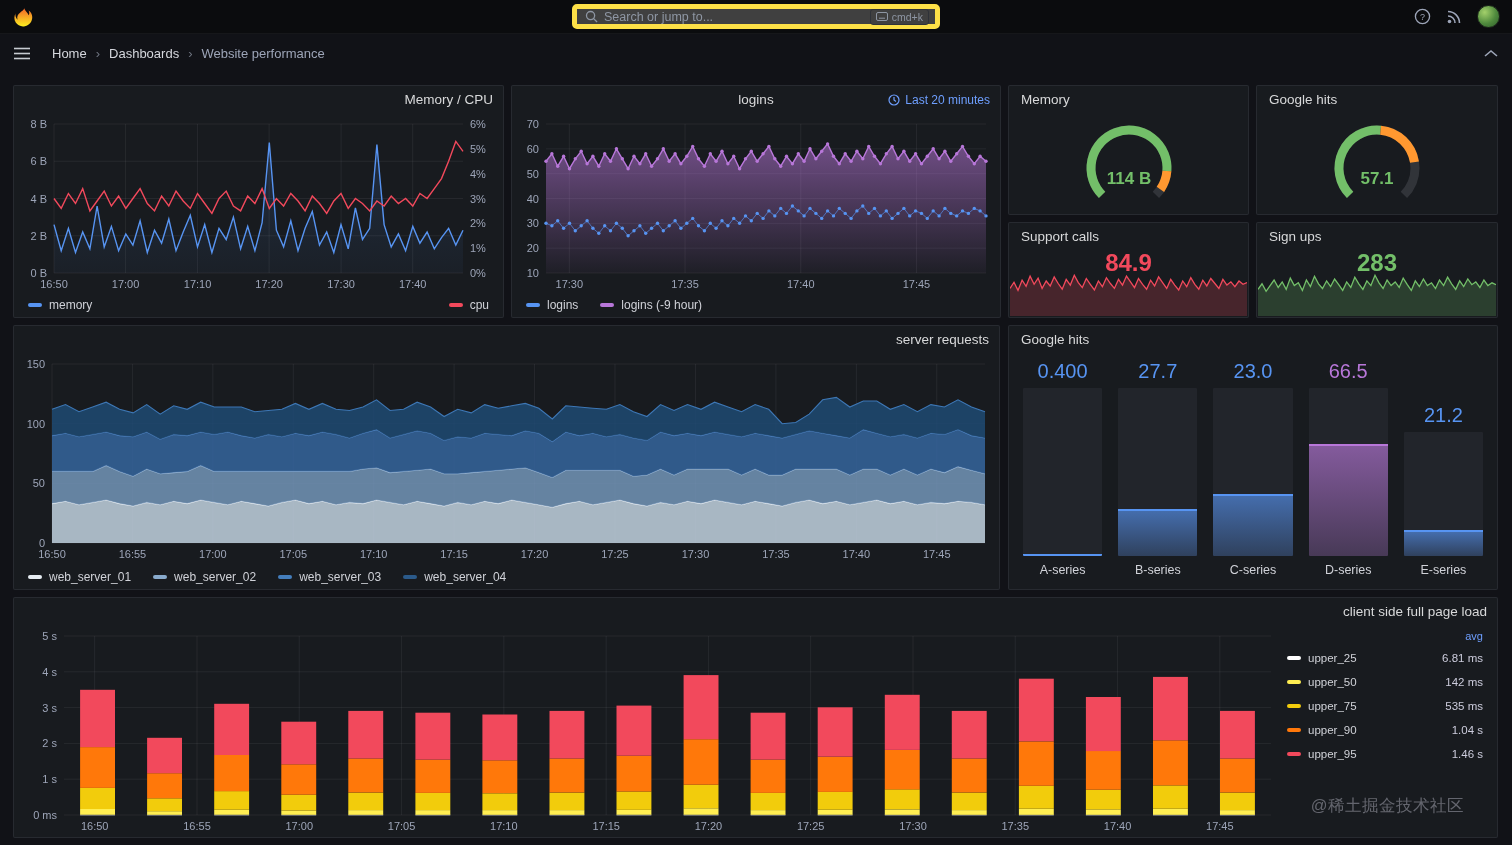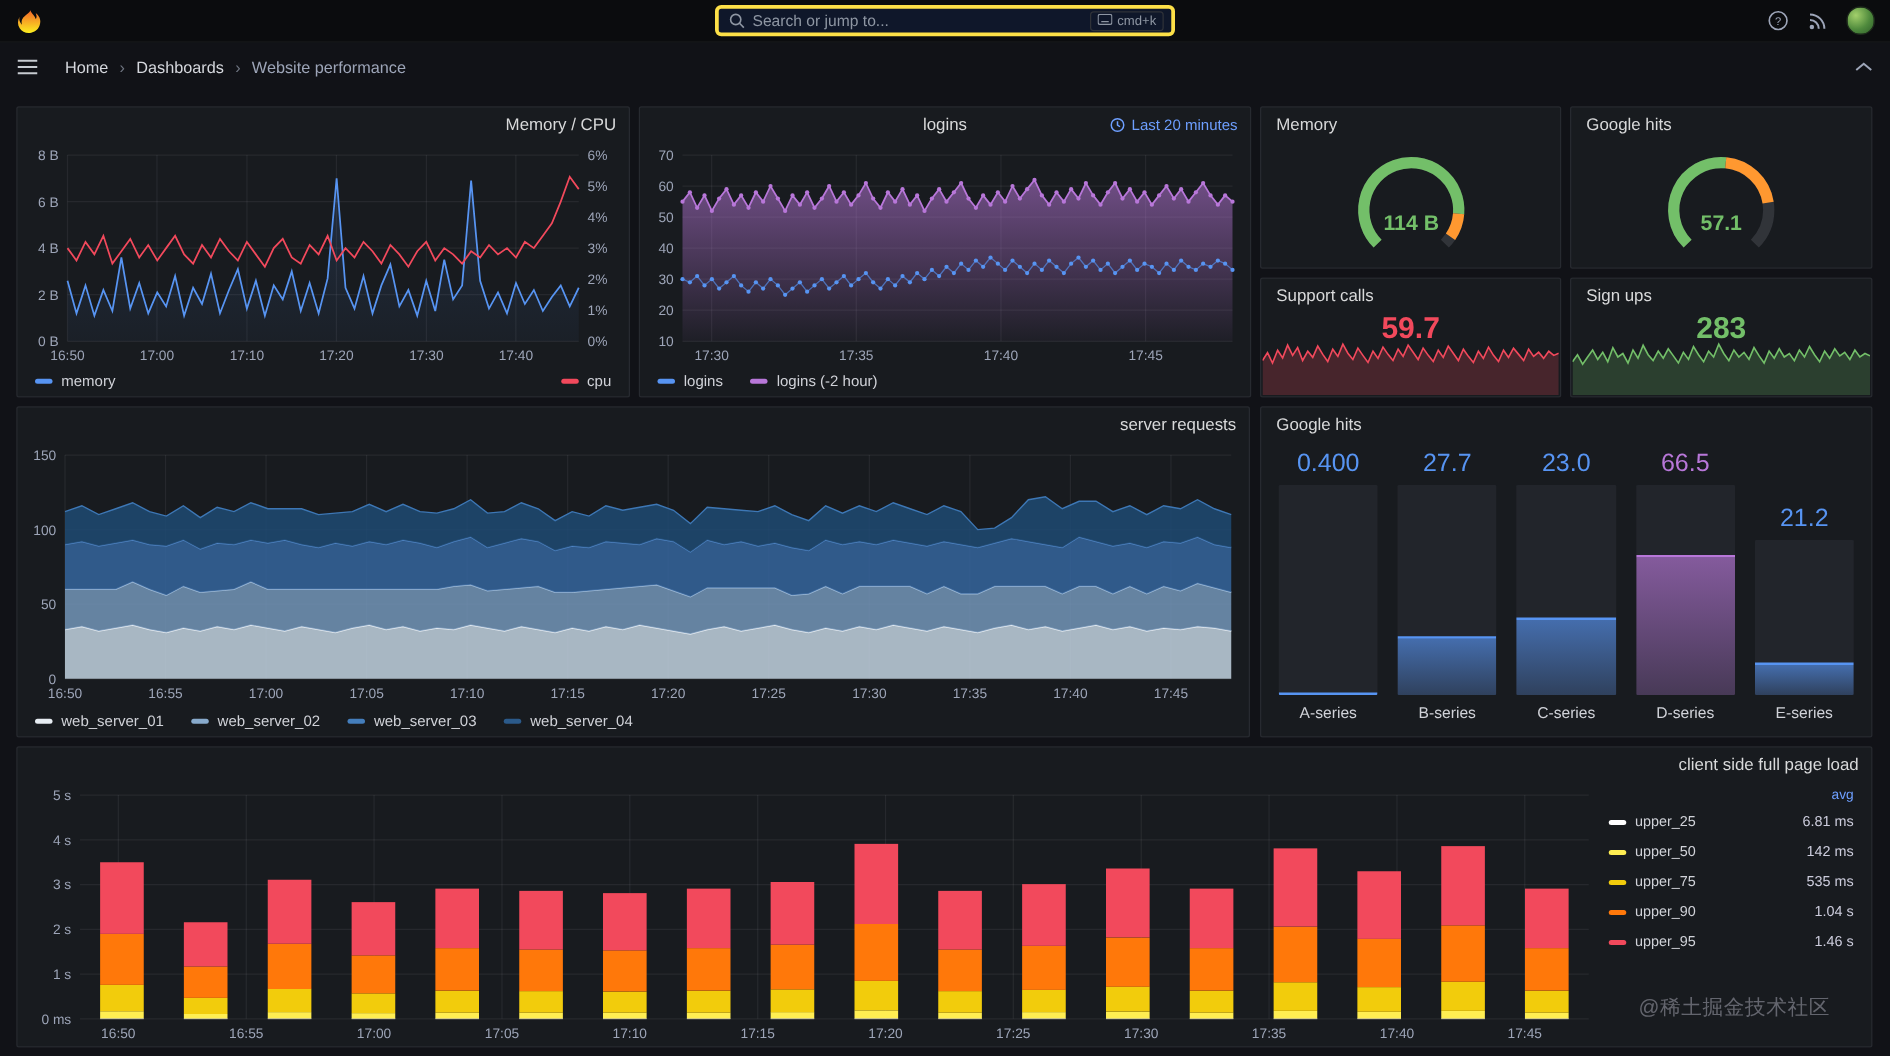"Search or jump to..." .search { background: #0f172a -> #404040; border: 3px solid #fde047 -> 5px solid #fde047 }
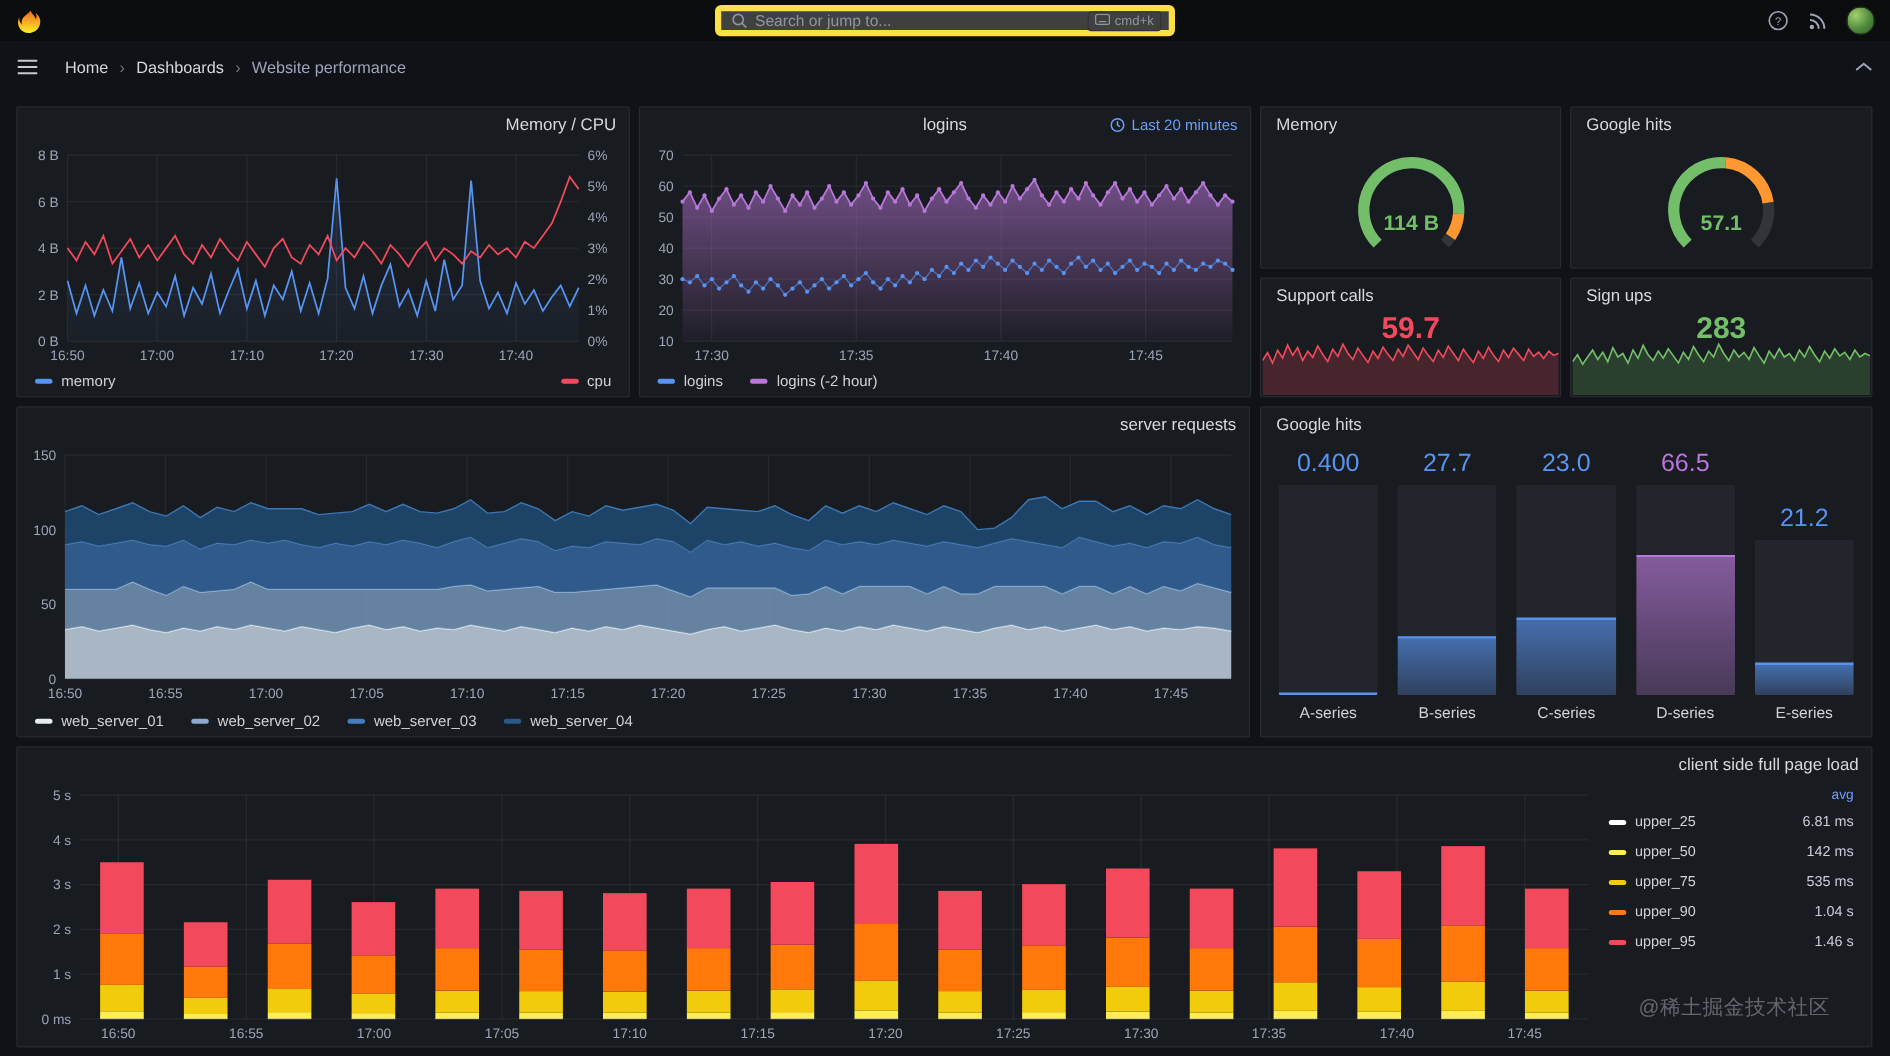"59.7" div.bigval { text: 59.7 -> 84.9 }
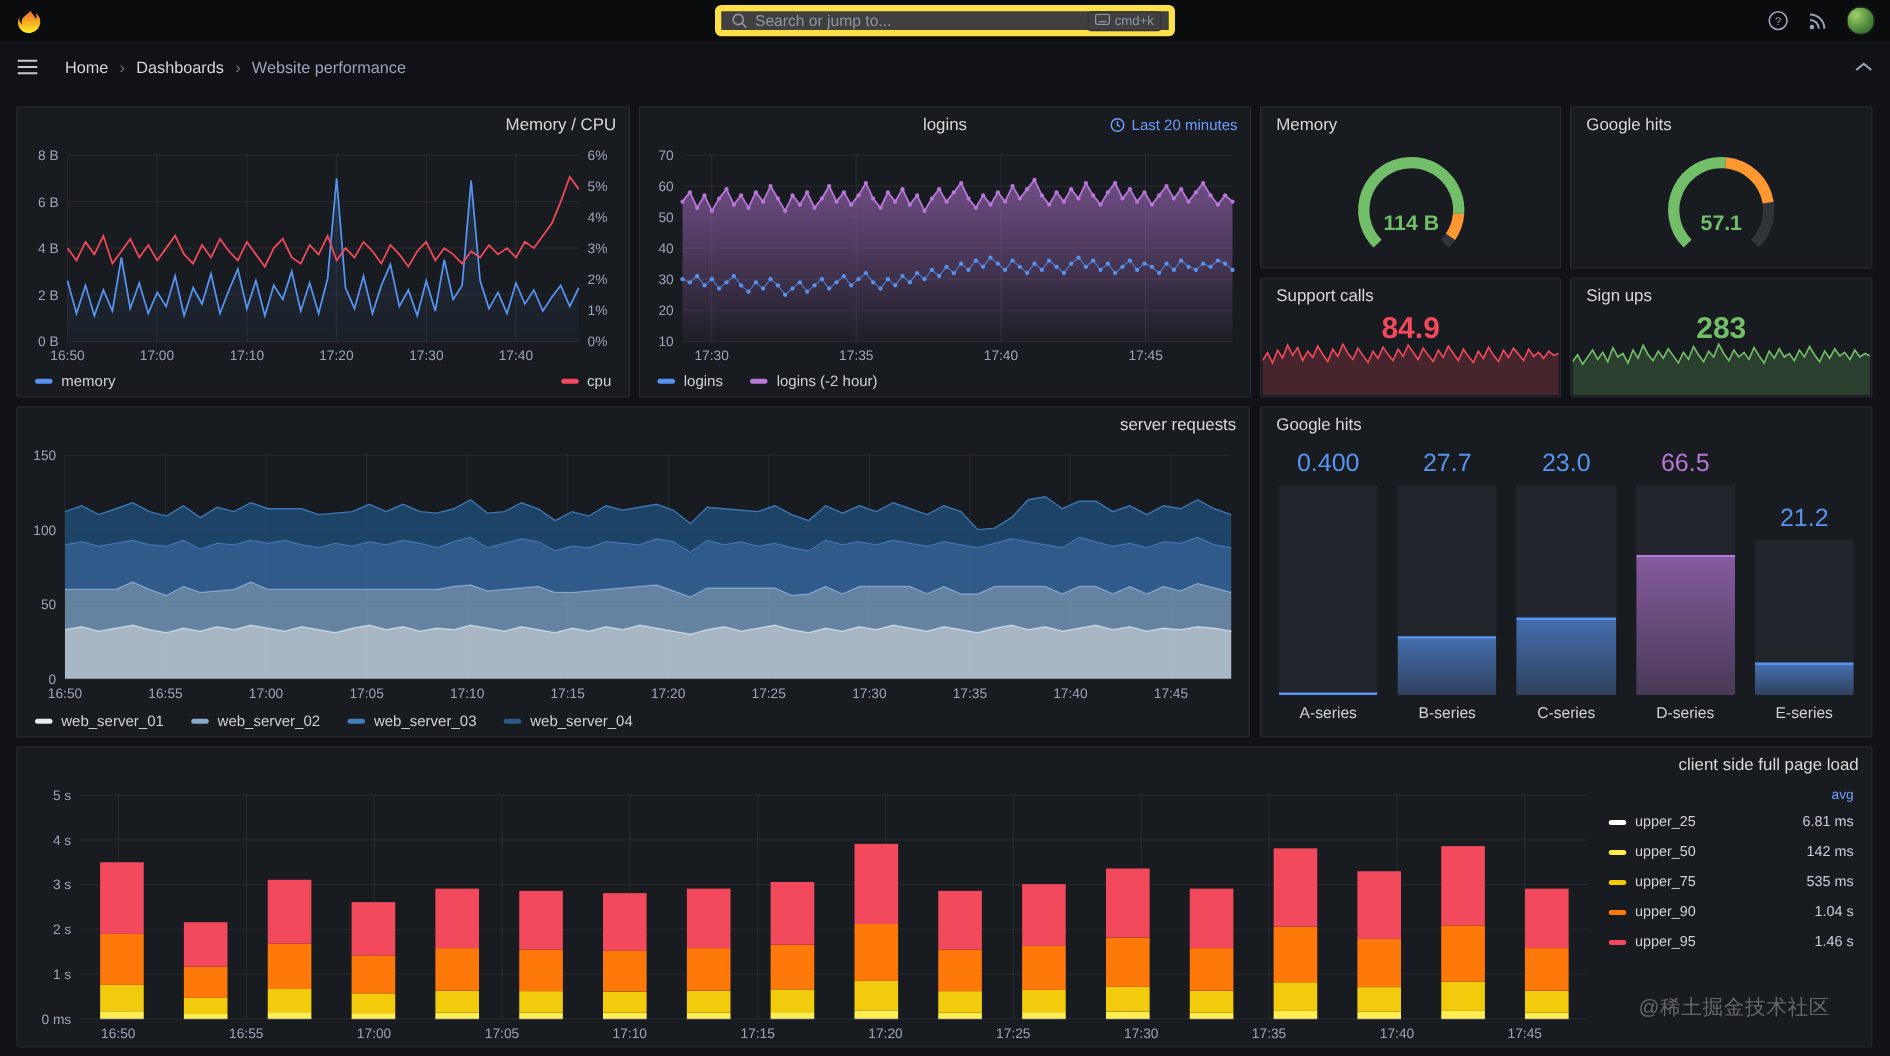"logins (-2 hour)" span { text: -2 -> -9 }
